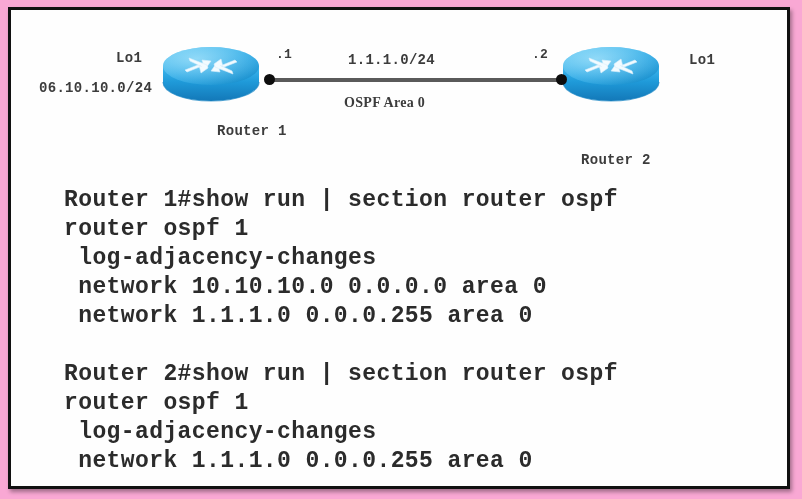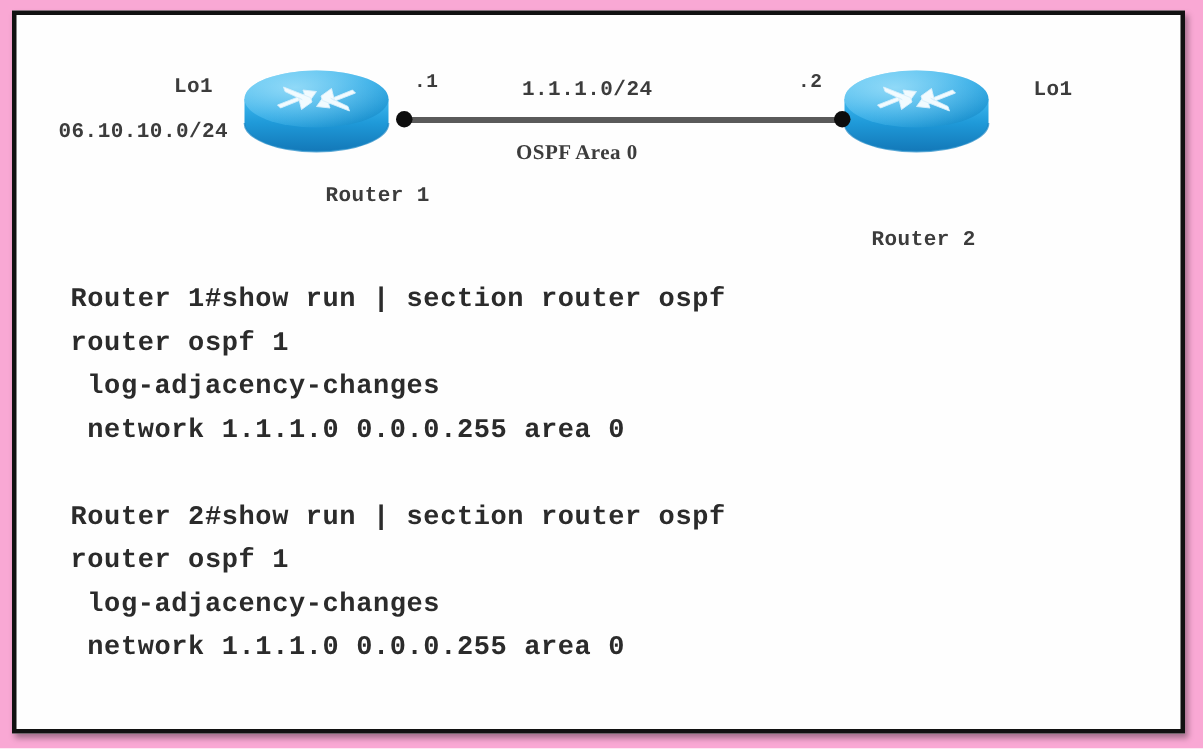"Router 1#show run | section" .cfg-line { font-size: 18px -> 23px; margin-left: none -> 17px }
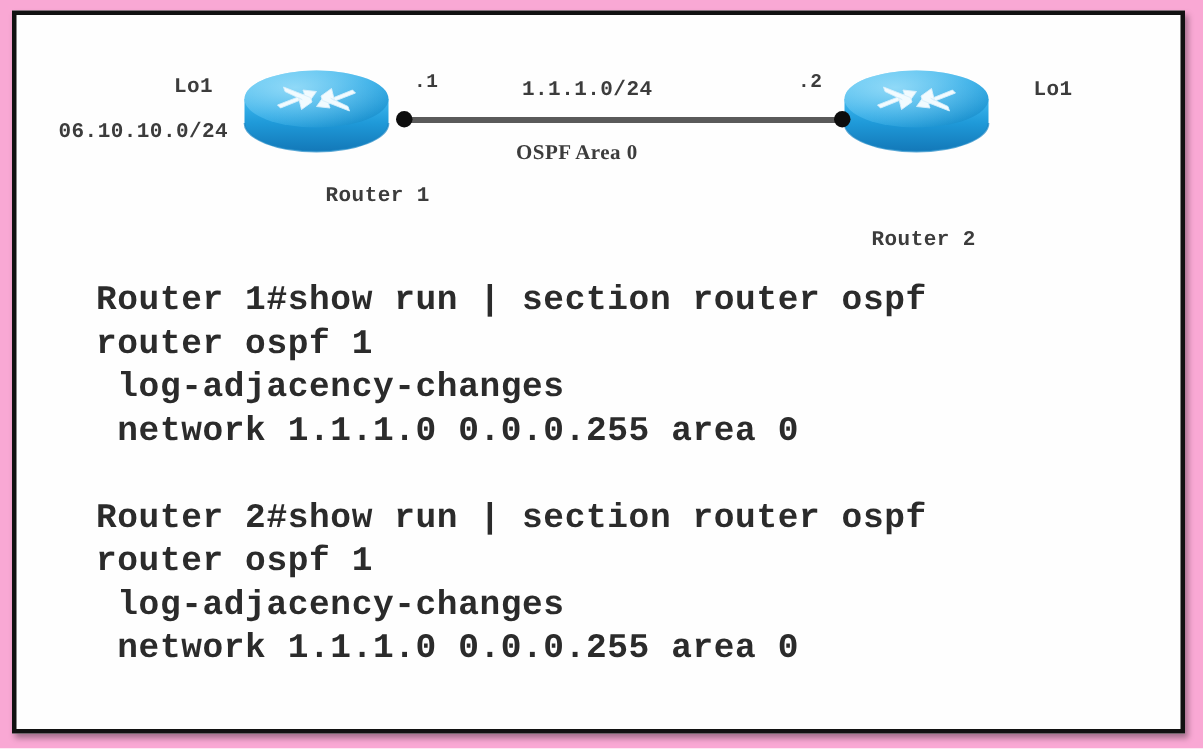"network 10.10.10.0 0.0.0.0 area 0" div.cfg-line { html: none -> <div> network 10.10.10.0 0.0.0.0 area 0</div> }
